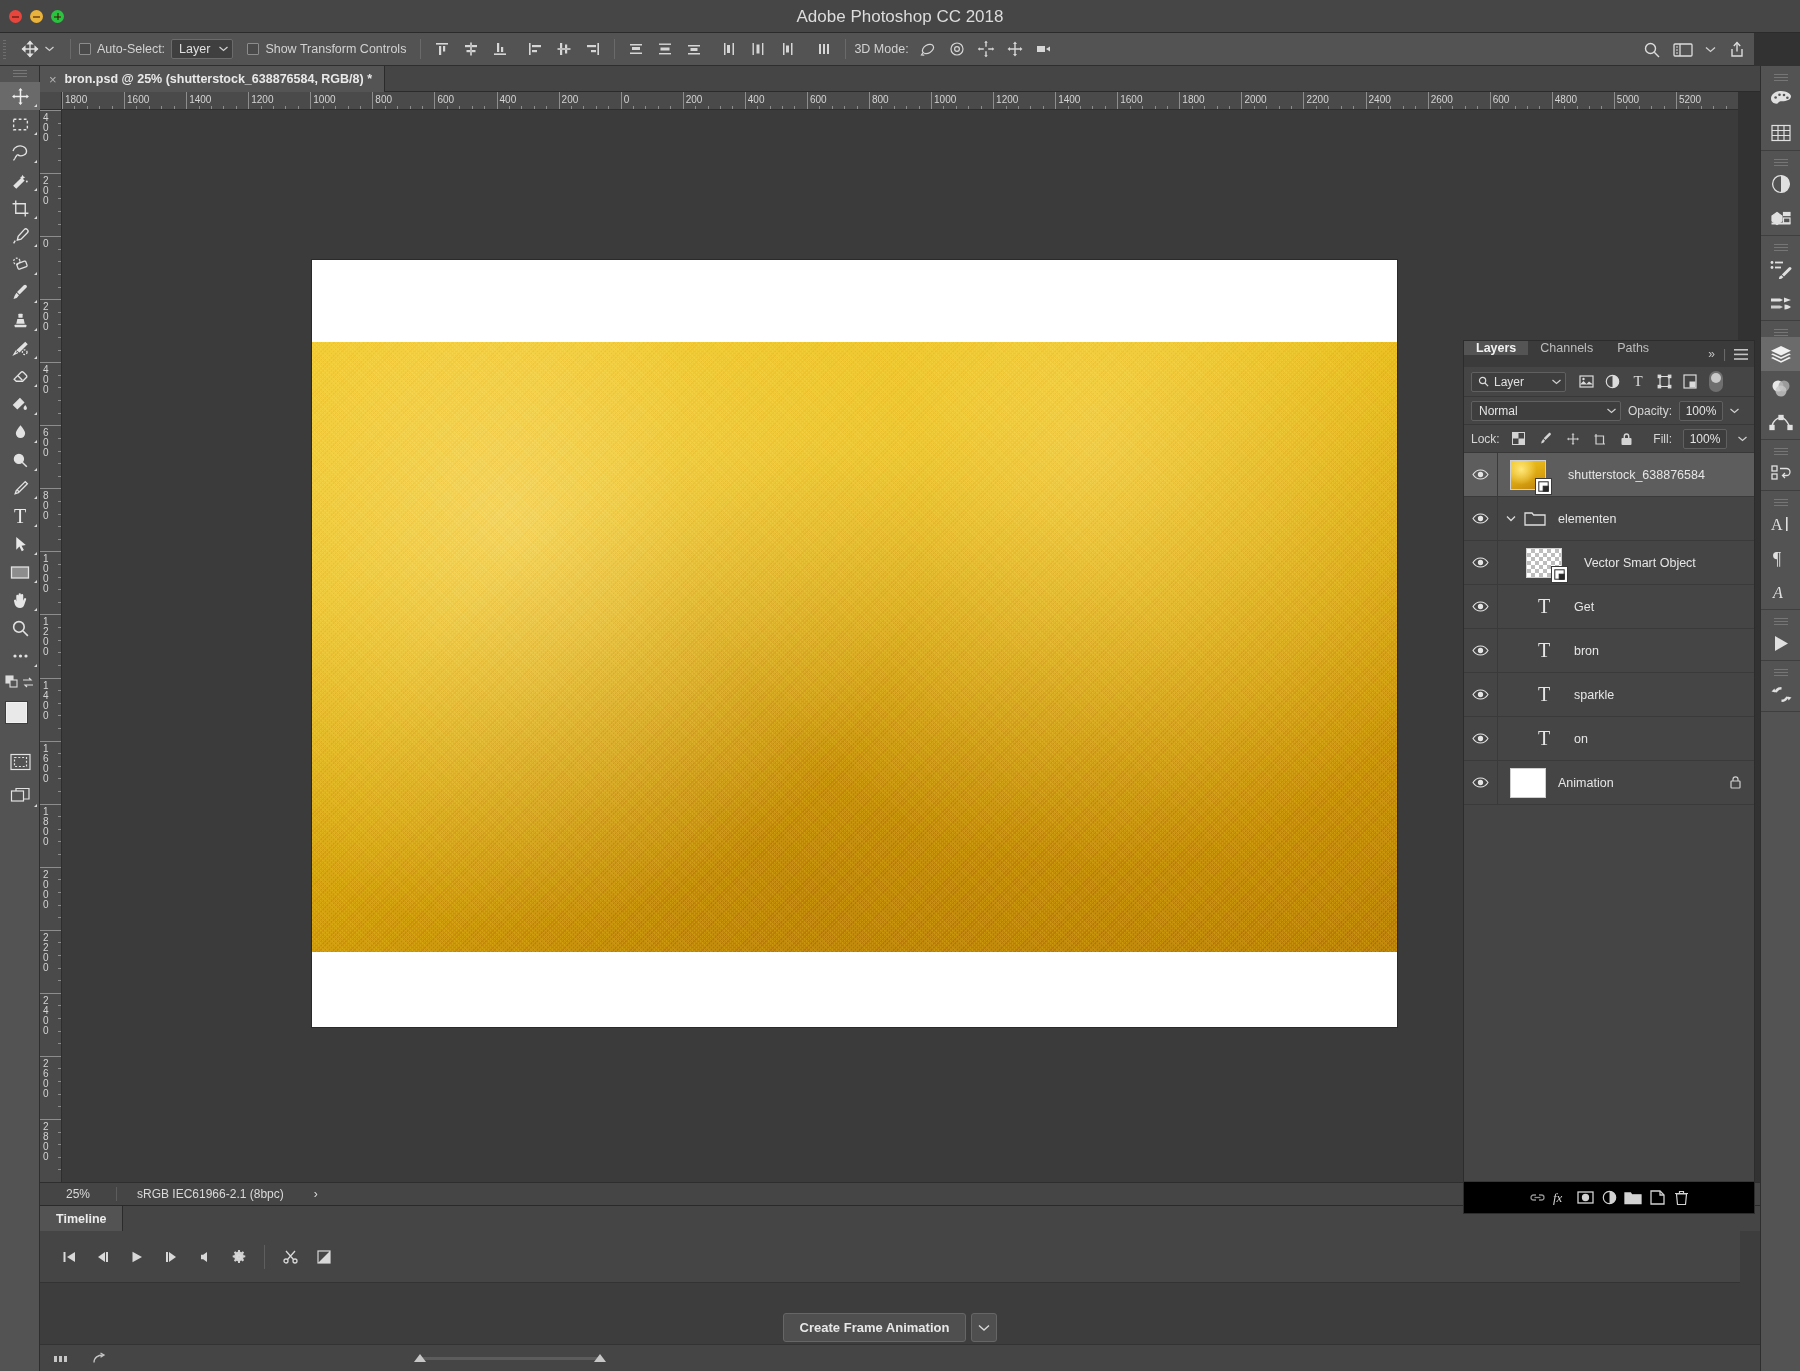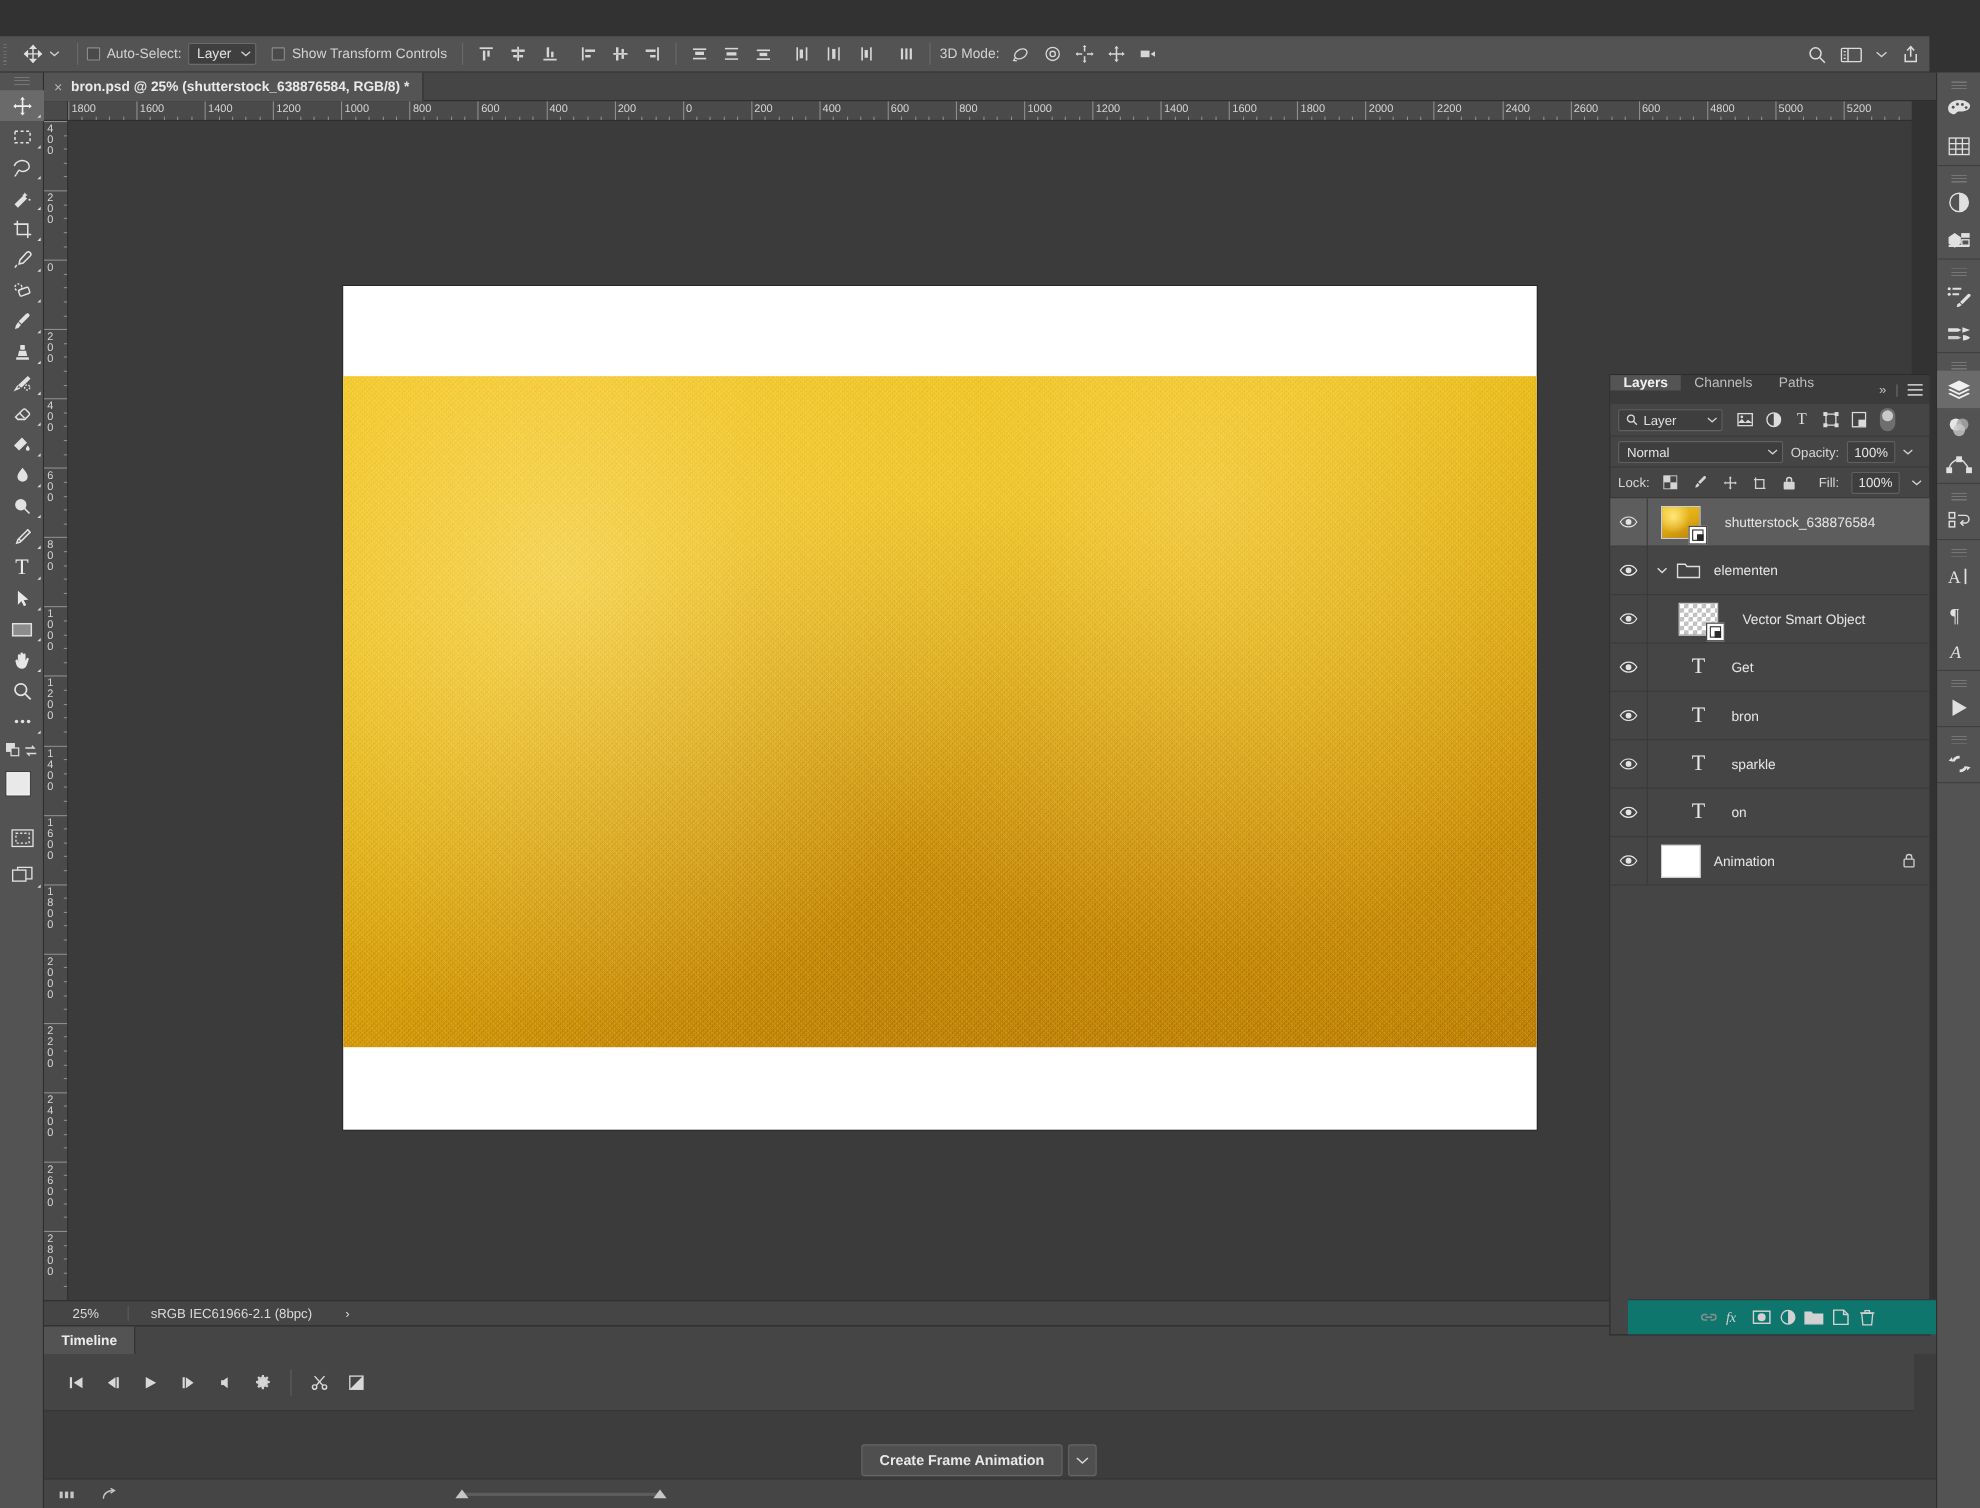"Adobe Photoshop CC 2018" div.titlebar { html: none -> <div> <div> <div></div> <div></div> <div></div> </div> <div>Adobe Photoshop CC 2018</div> </div> }
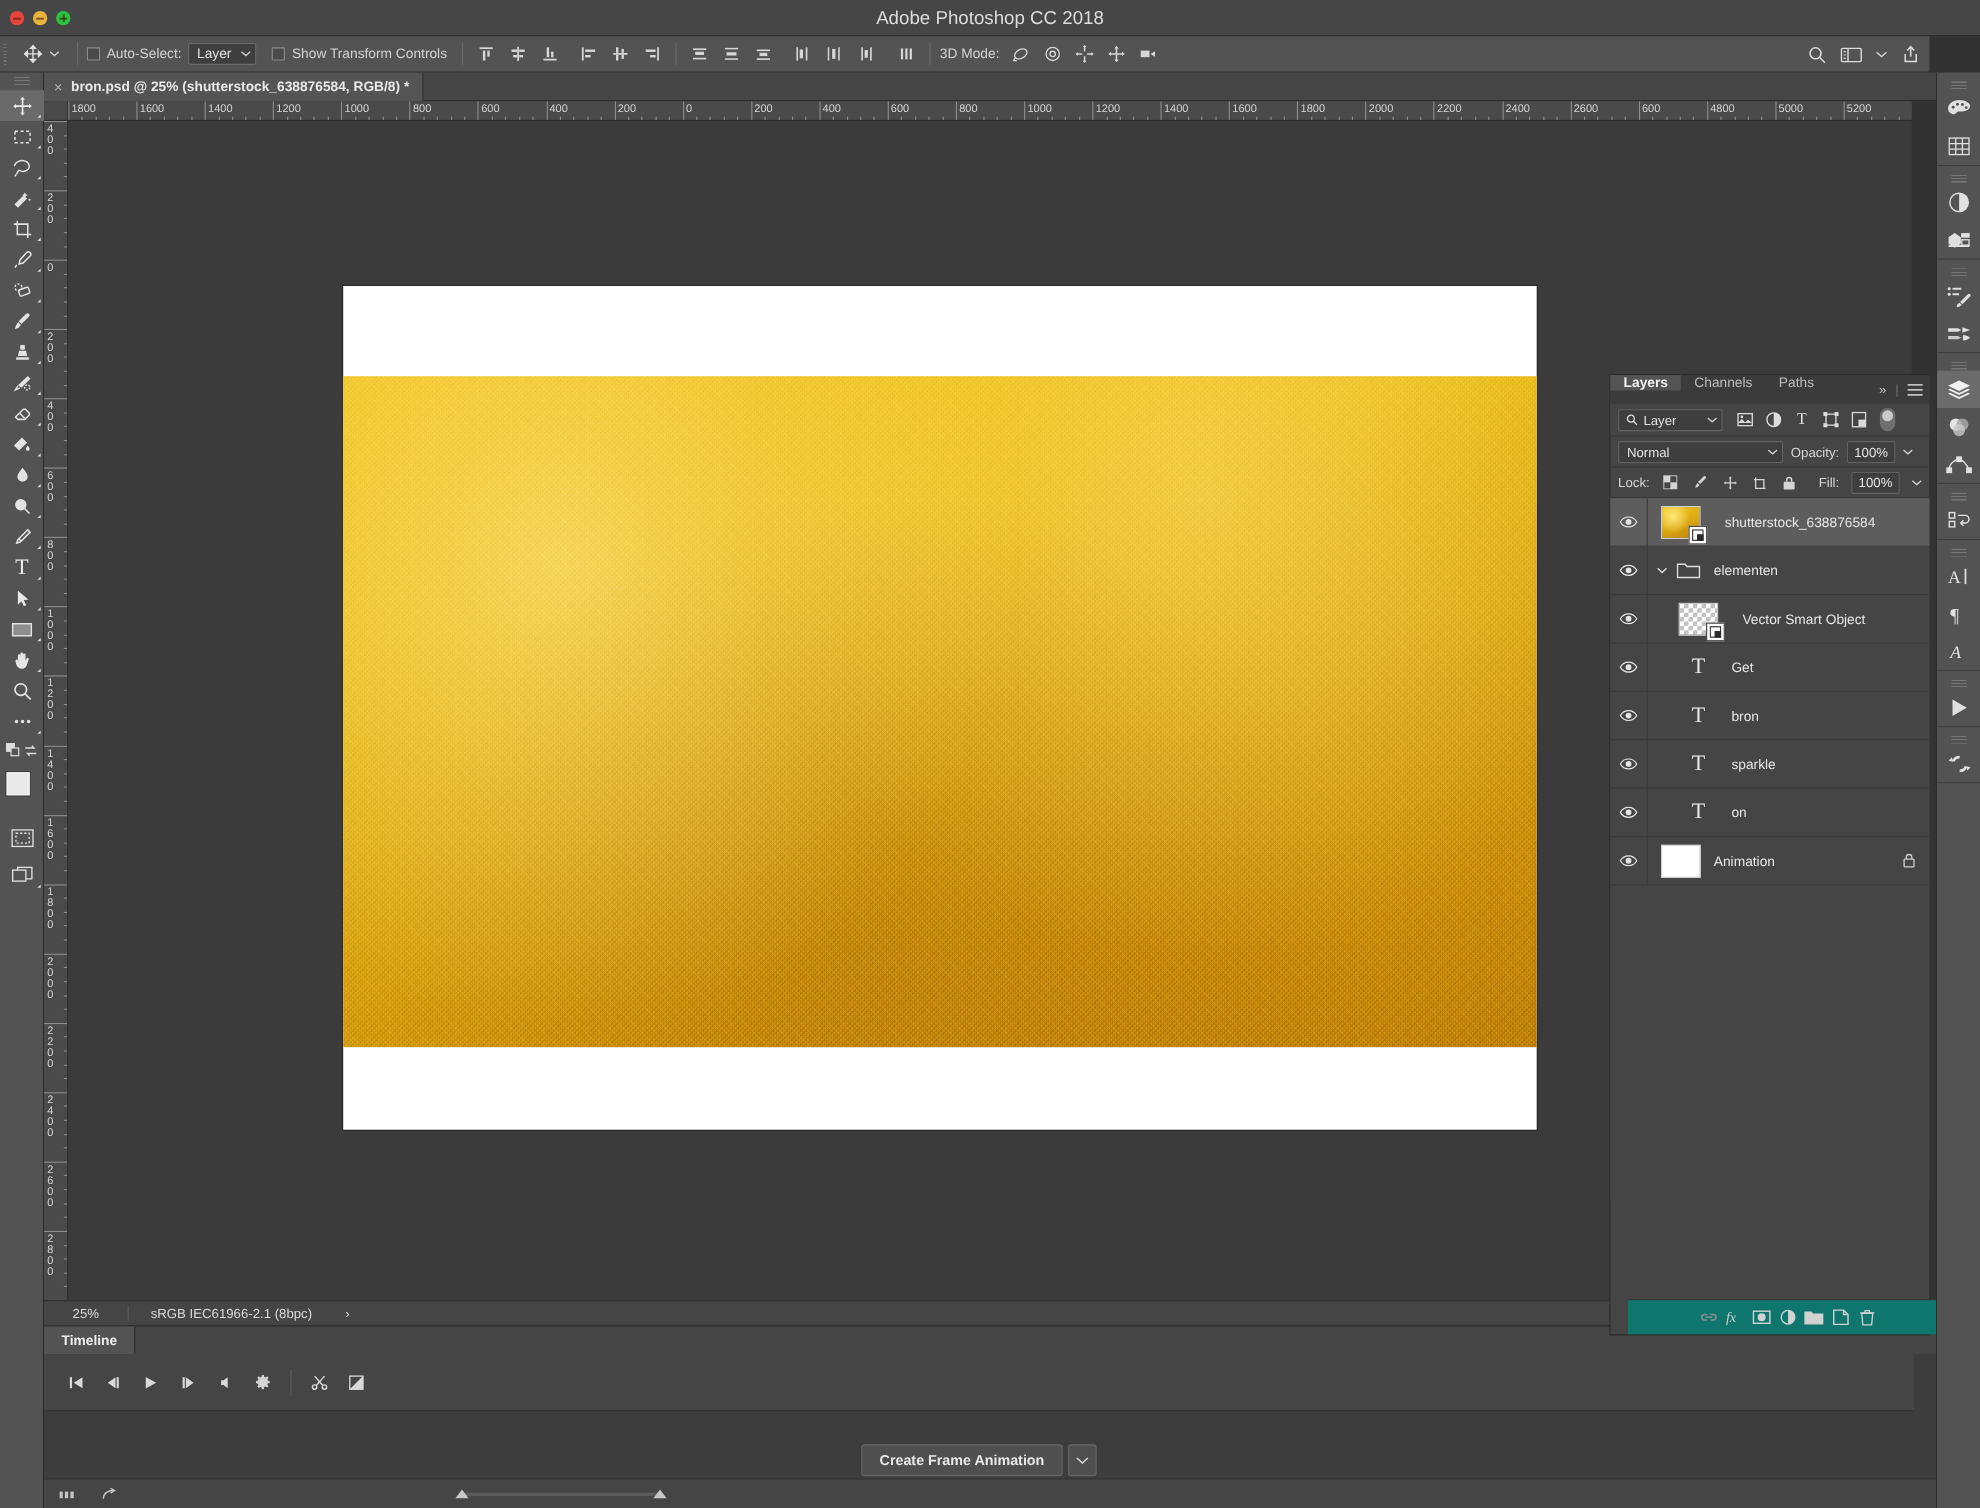"fx" .lp-foot { background: #0f766e -> #000000; left: 16px -> 0 }
